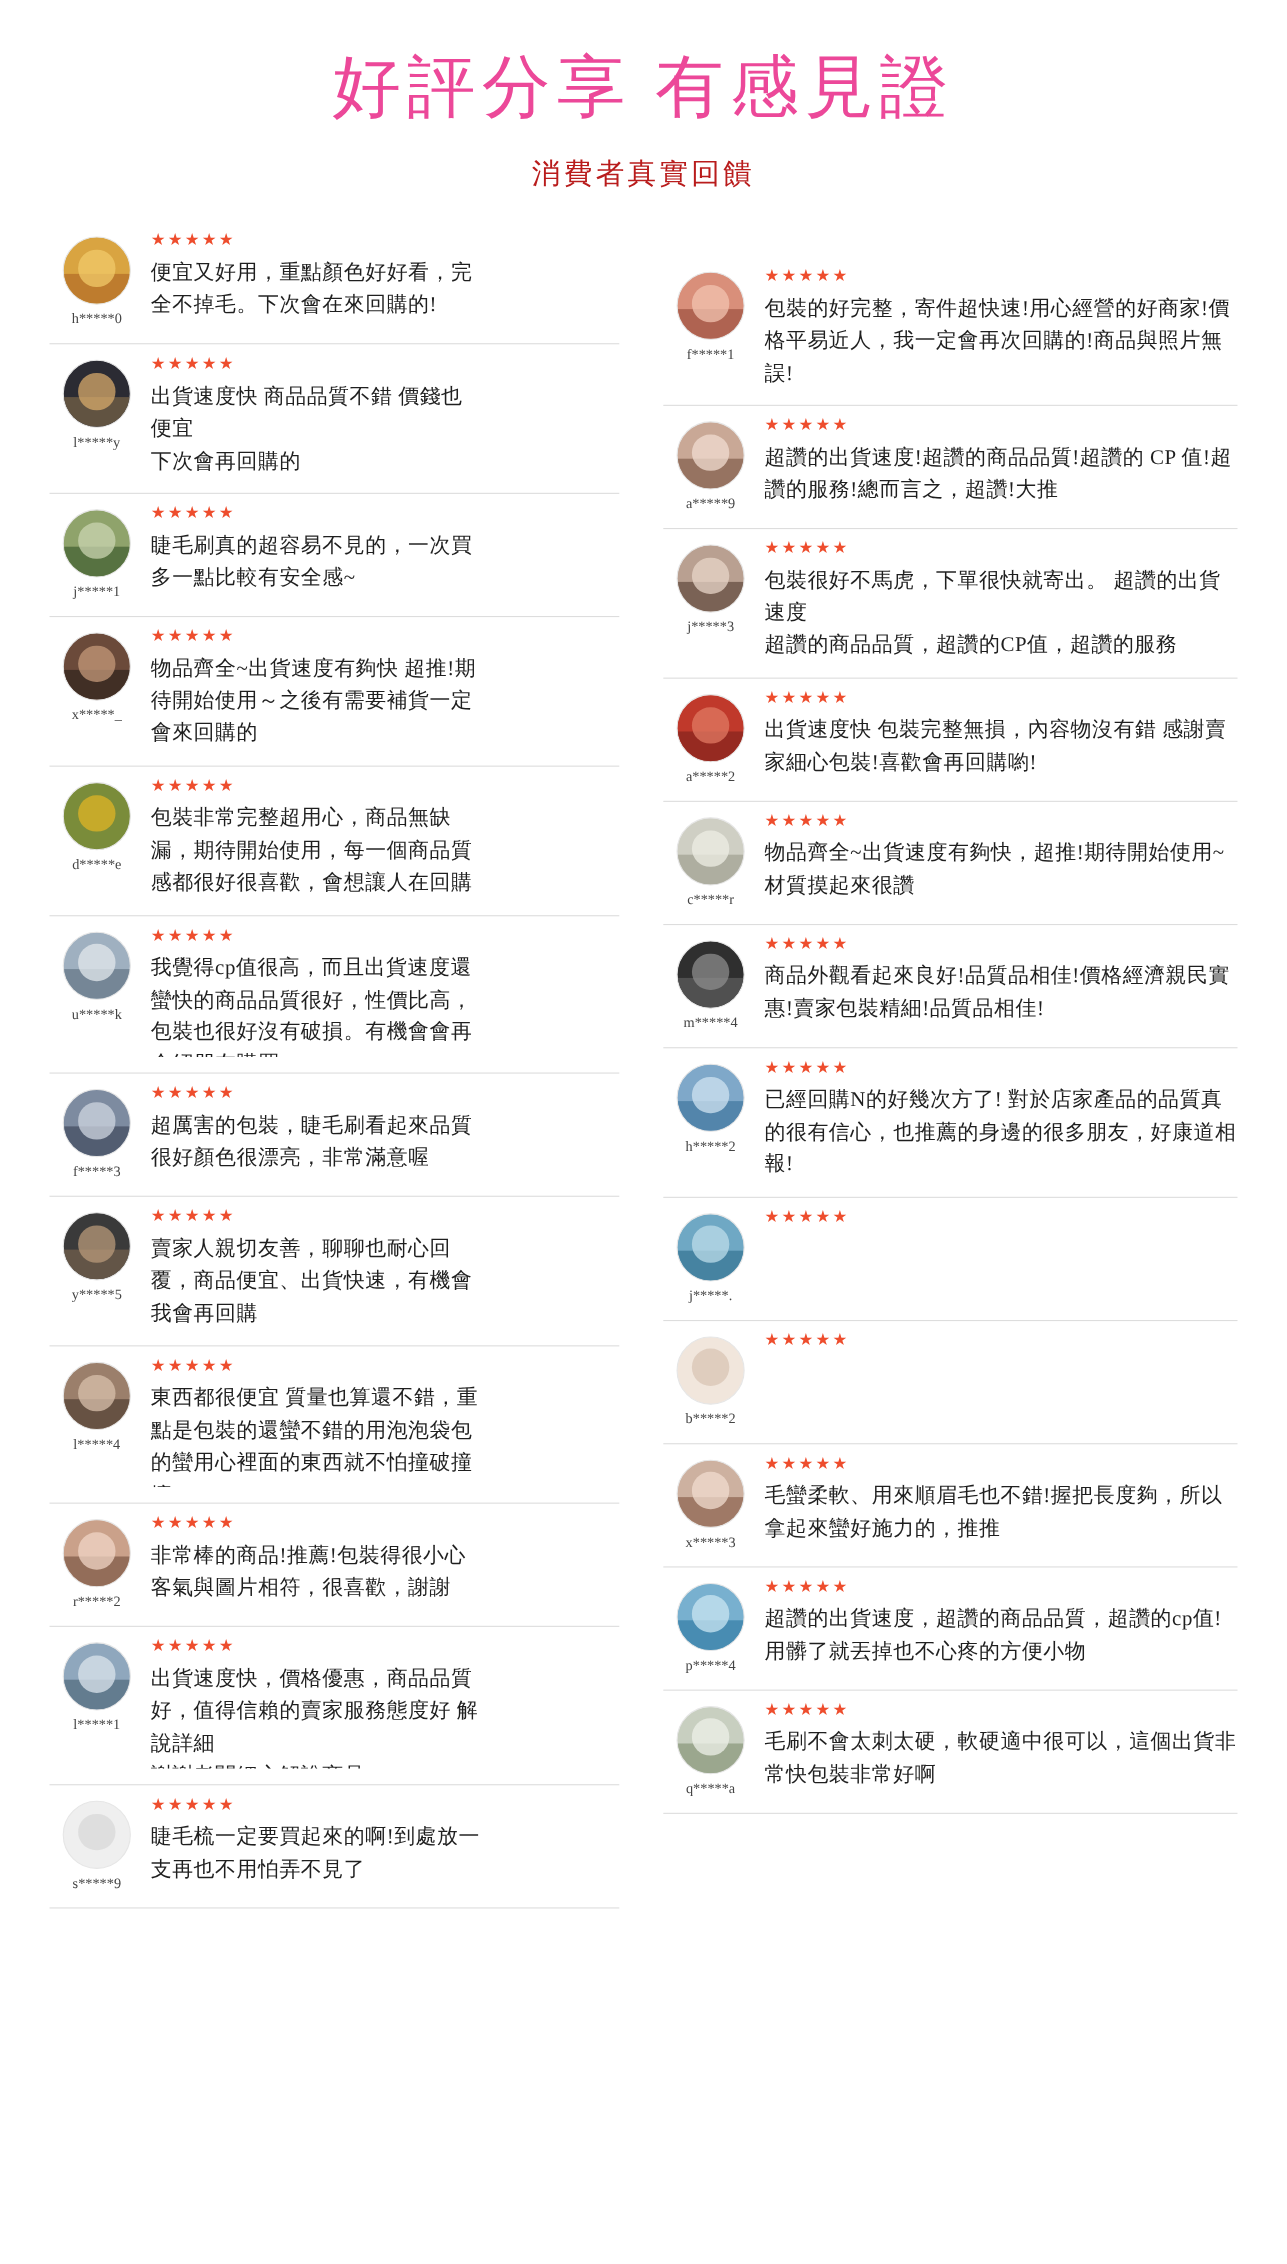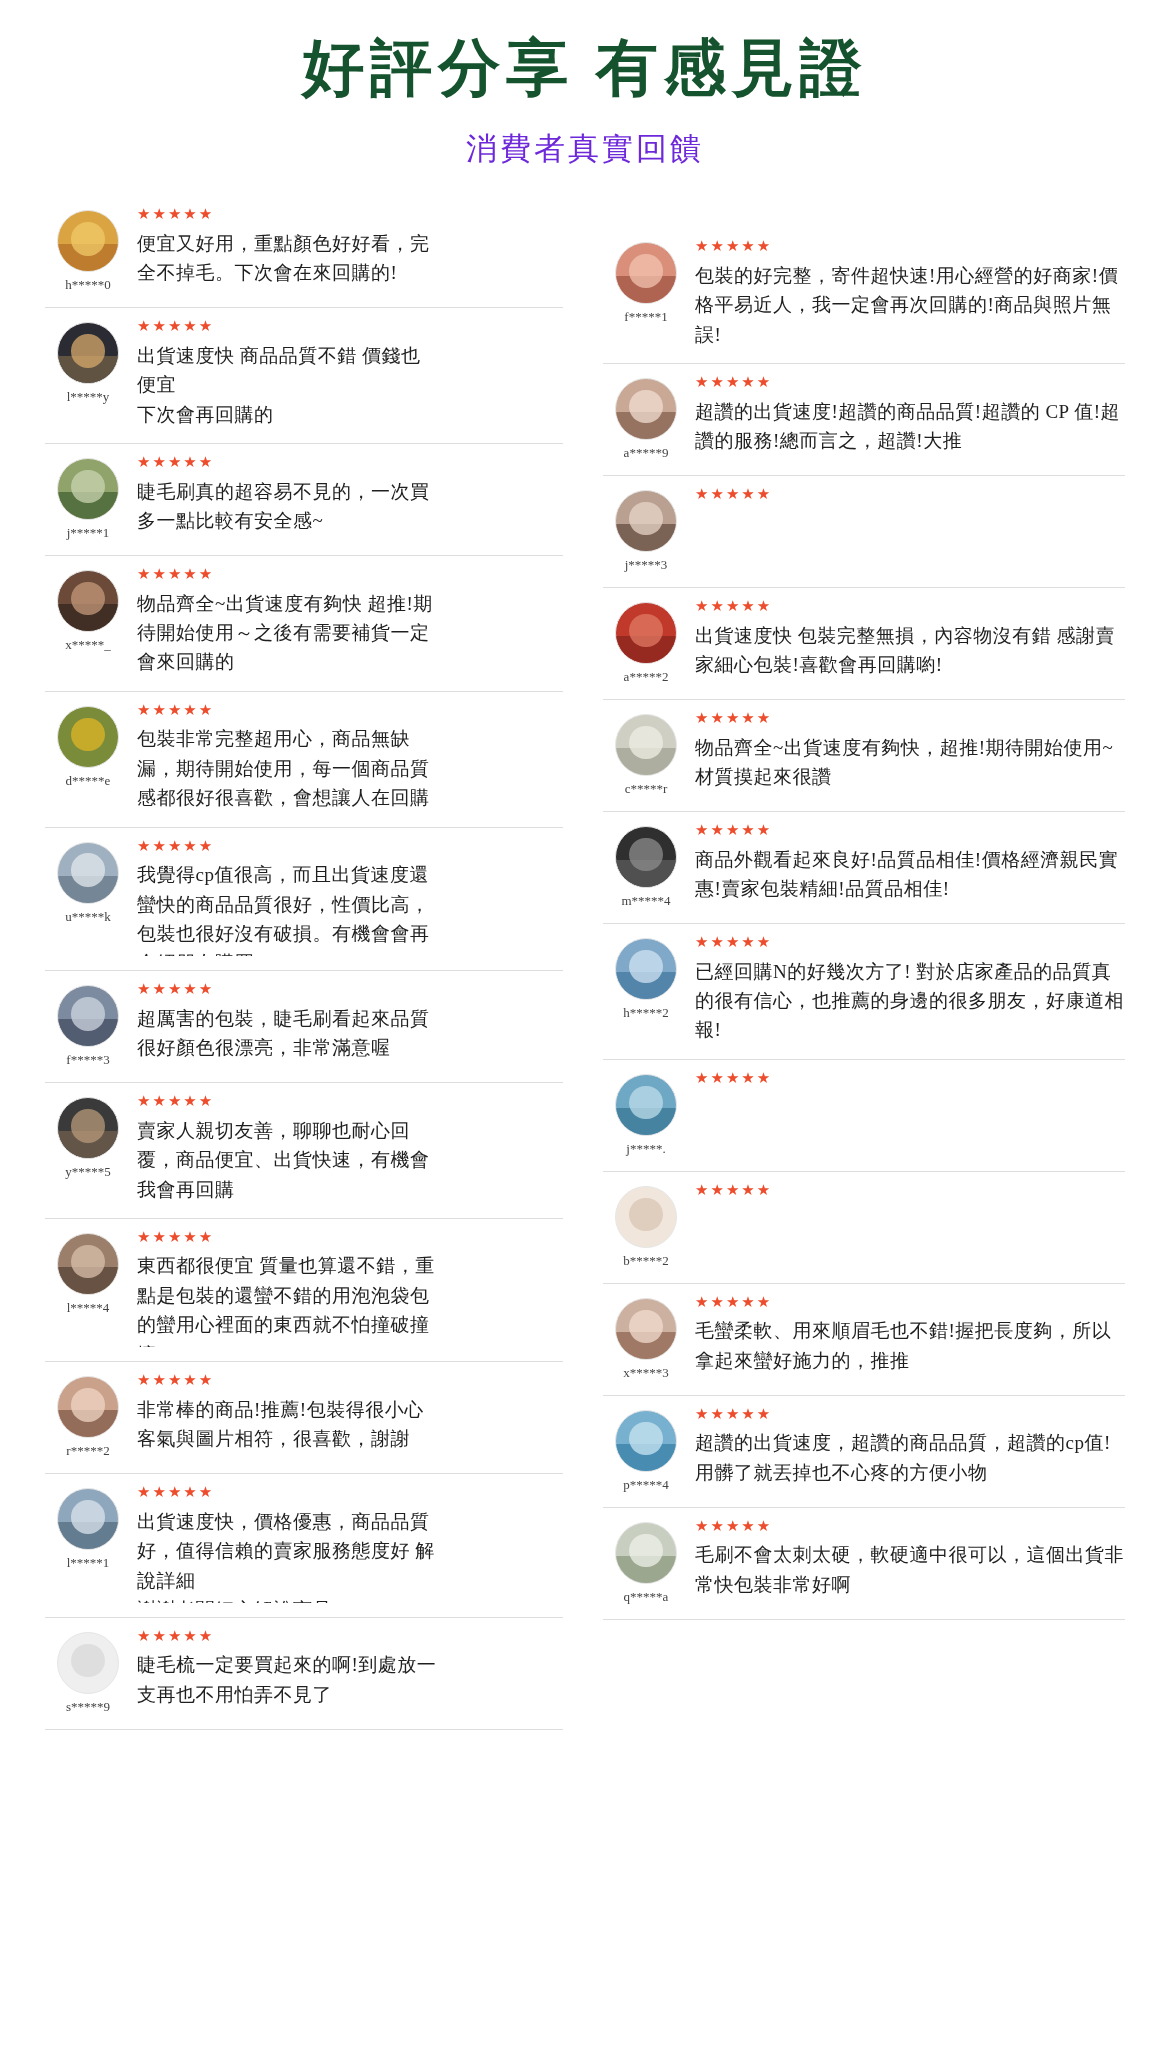"好評分享 有感見證" .header-title { color: #14532d -> #ec4899; font-weight: 700 -> 400; margin: 0 -> 12px }
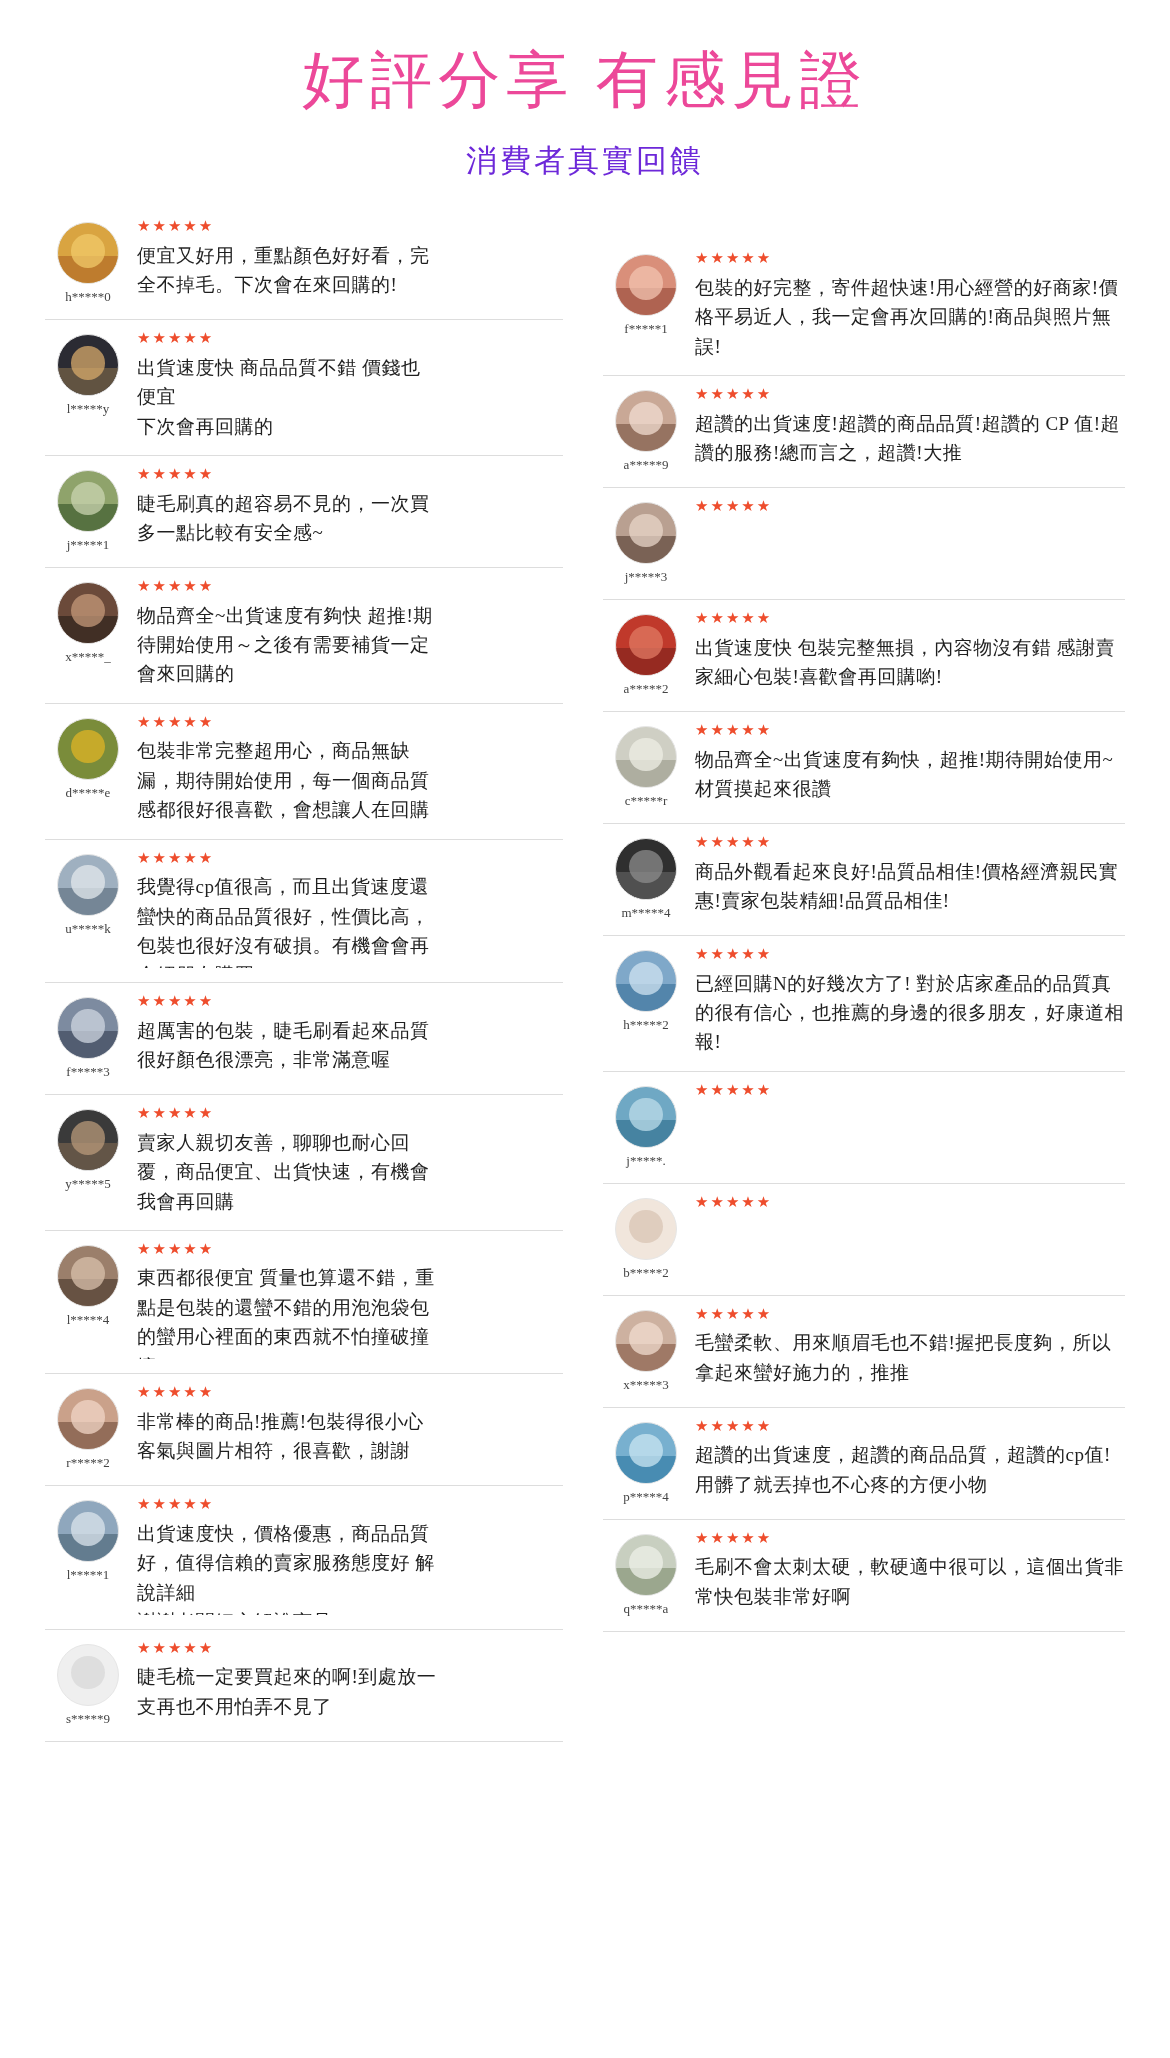"消費者真實回饋" .header-sub { color: #6d28d9 -> #b91c1c; font-size: 31px -> 26px }
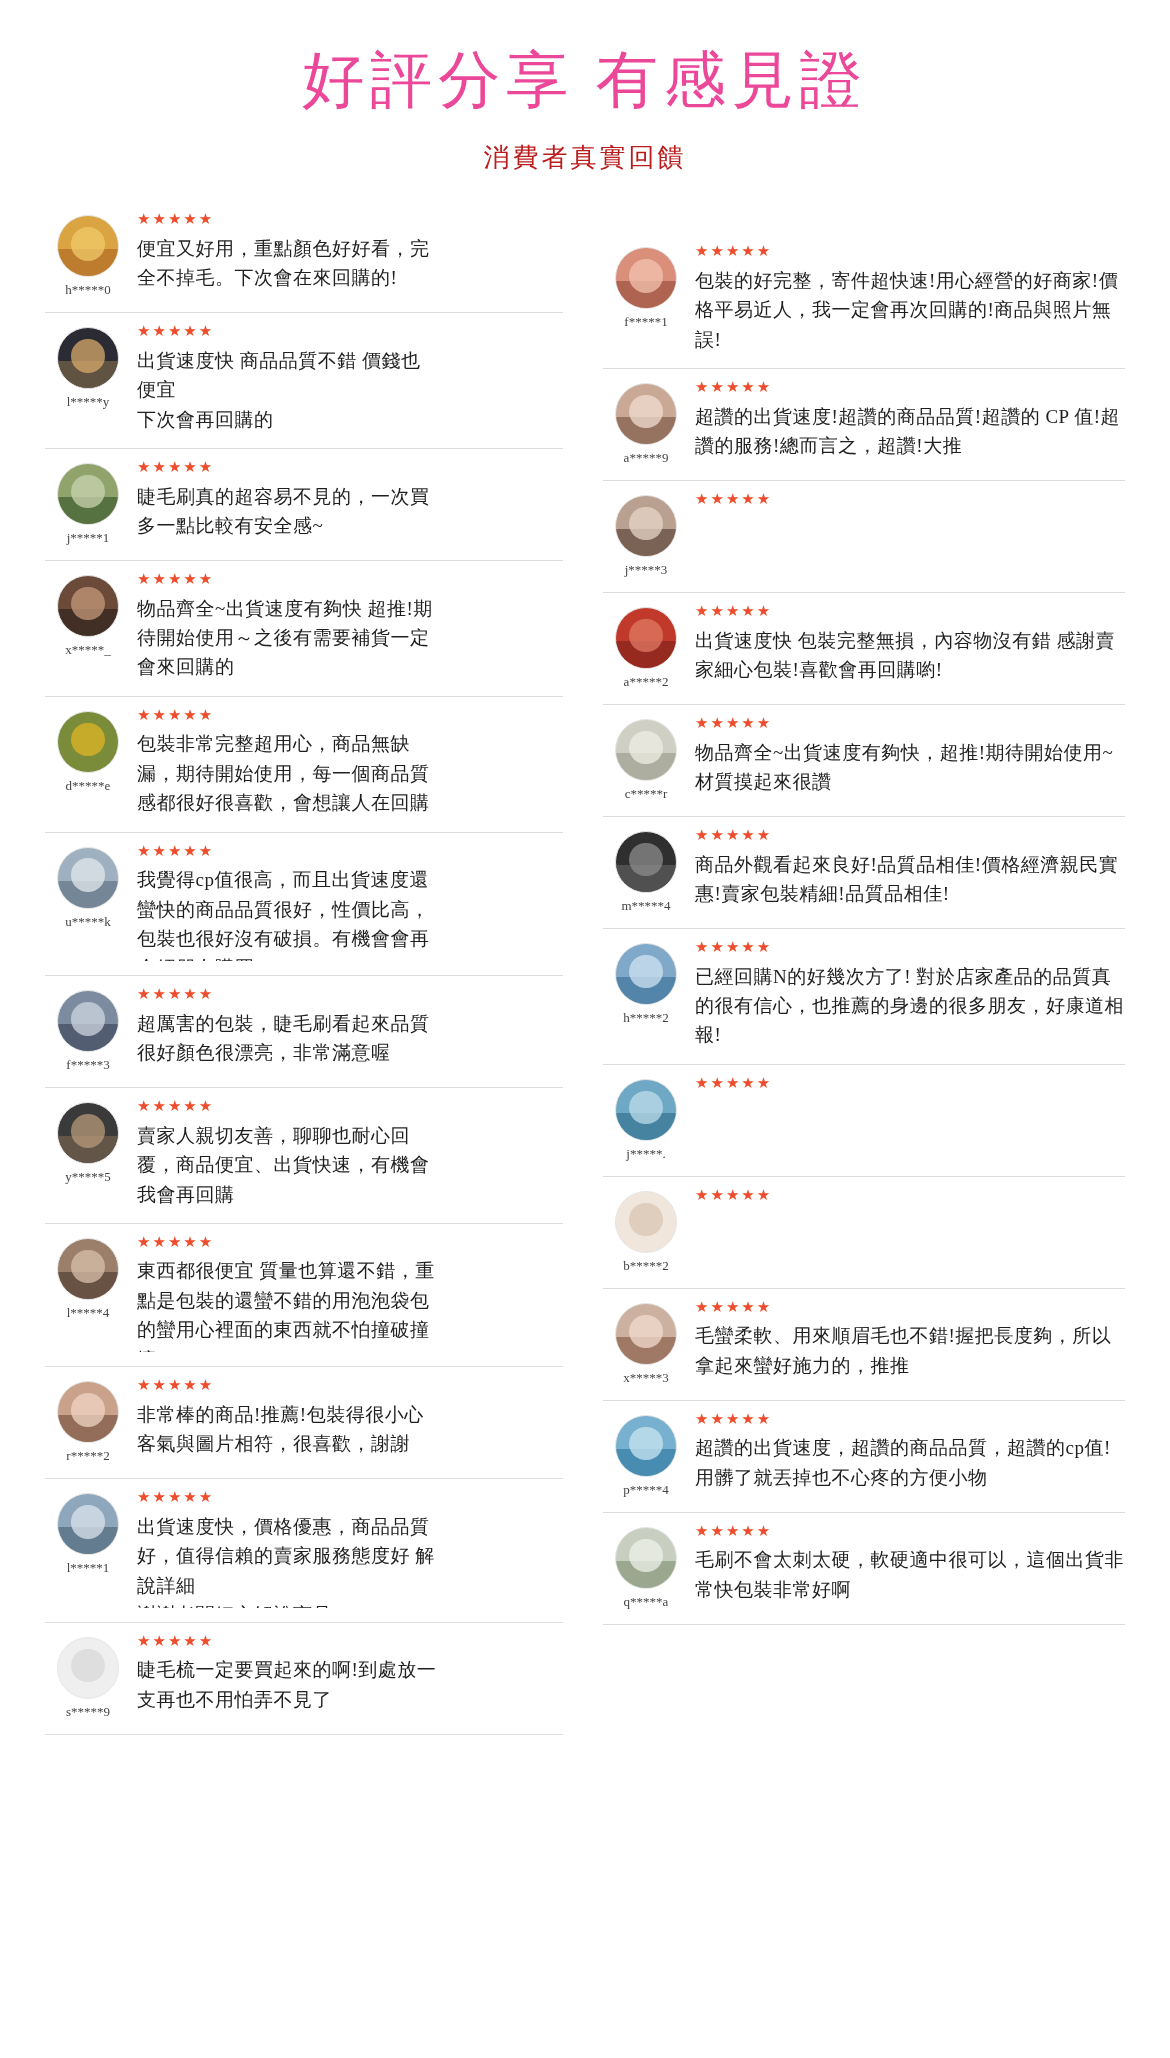"包裝很好不馬虎，下單很快就寄出。 超讚的出貨速度" div.text { html: none -> <div>包裝很好不馬虎，下單很快就寄出。 超讚的出貨速度 超讚的商品品質，超讚的CP值，超讚的服務</div> }
